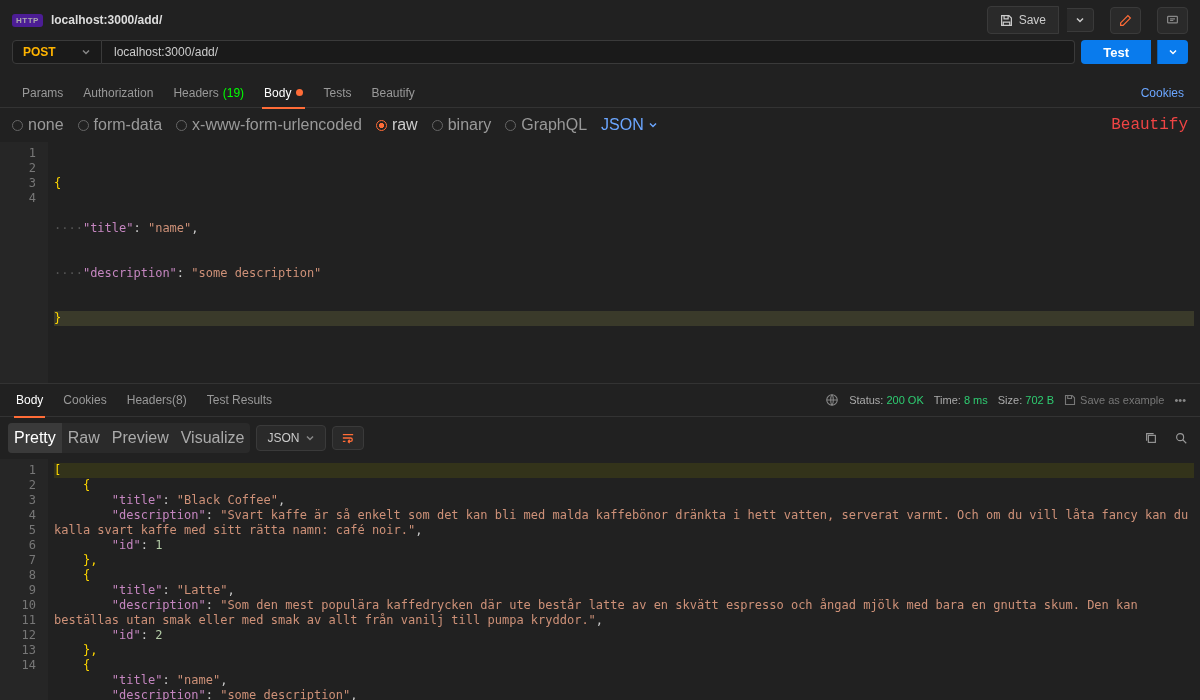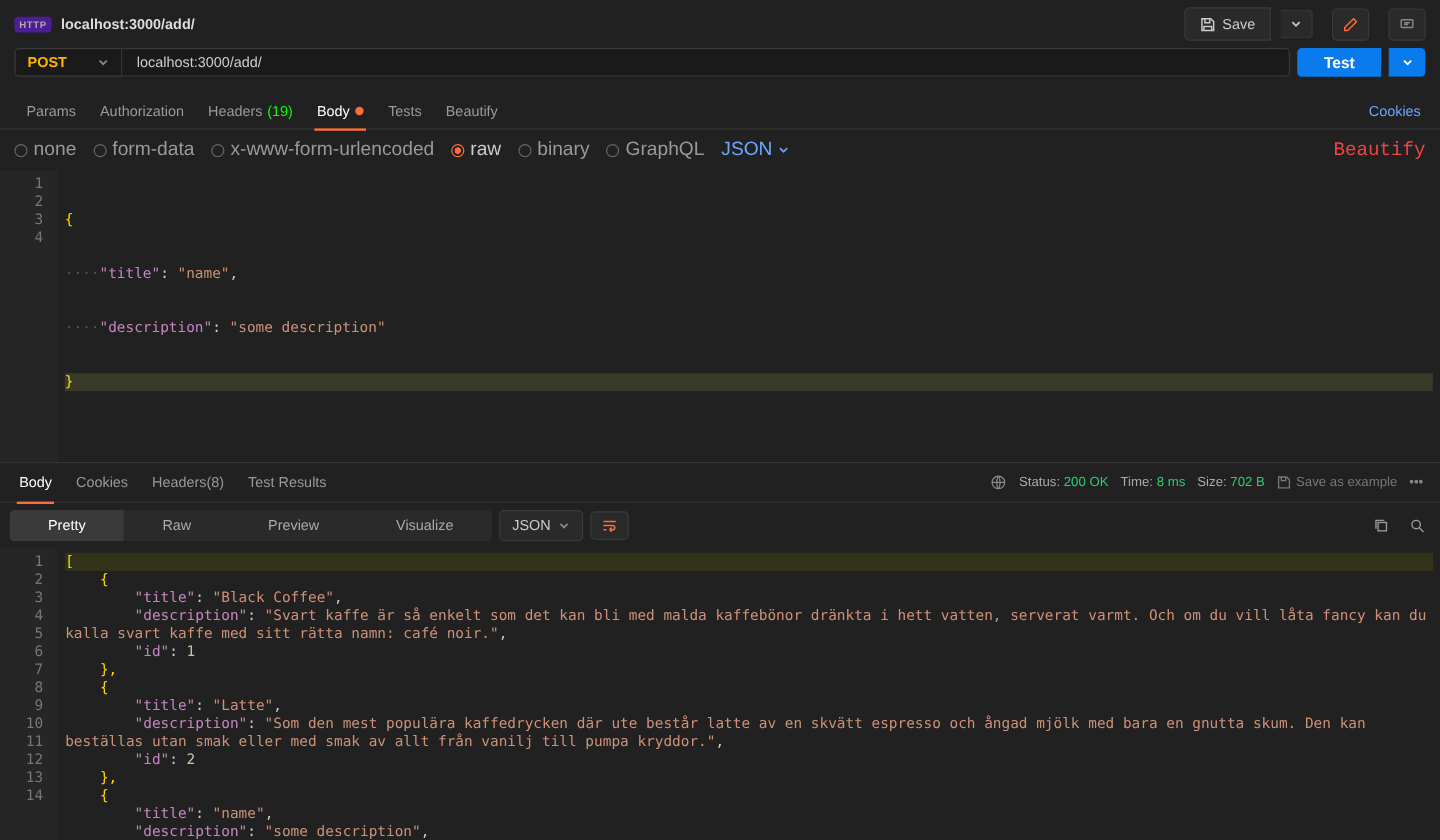"Pretty" .seg button { font-size: 12px -> 16px; padding: 6px 32px -> 6px 6px }
